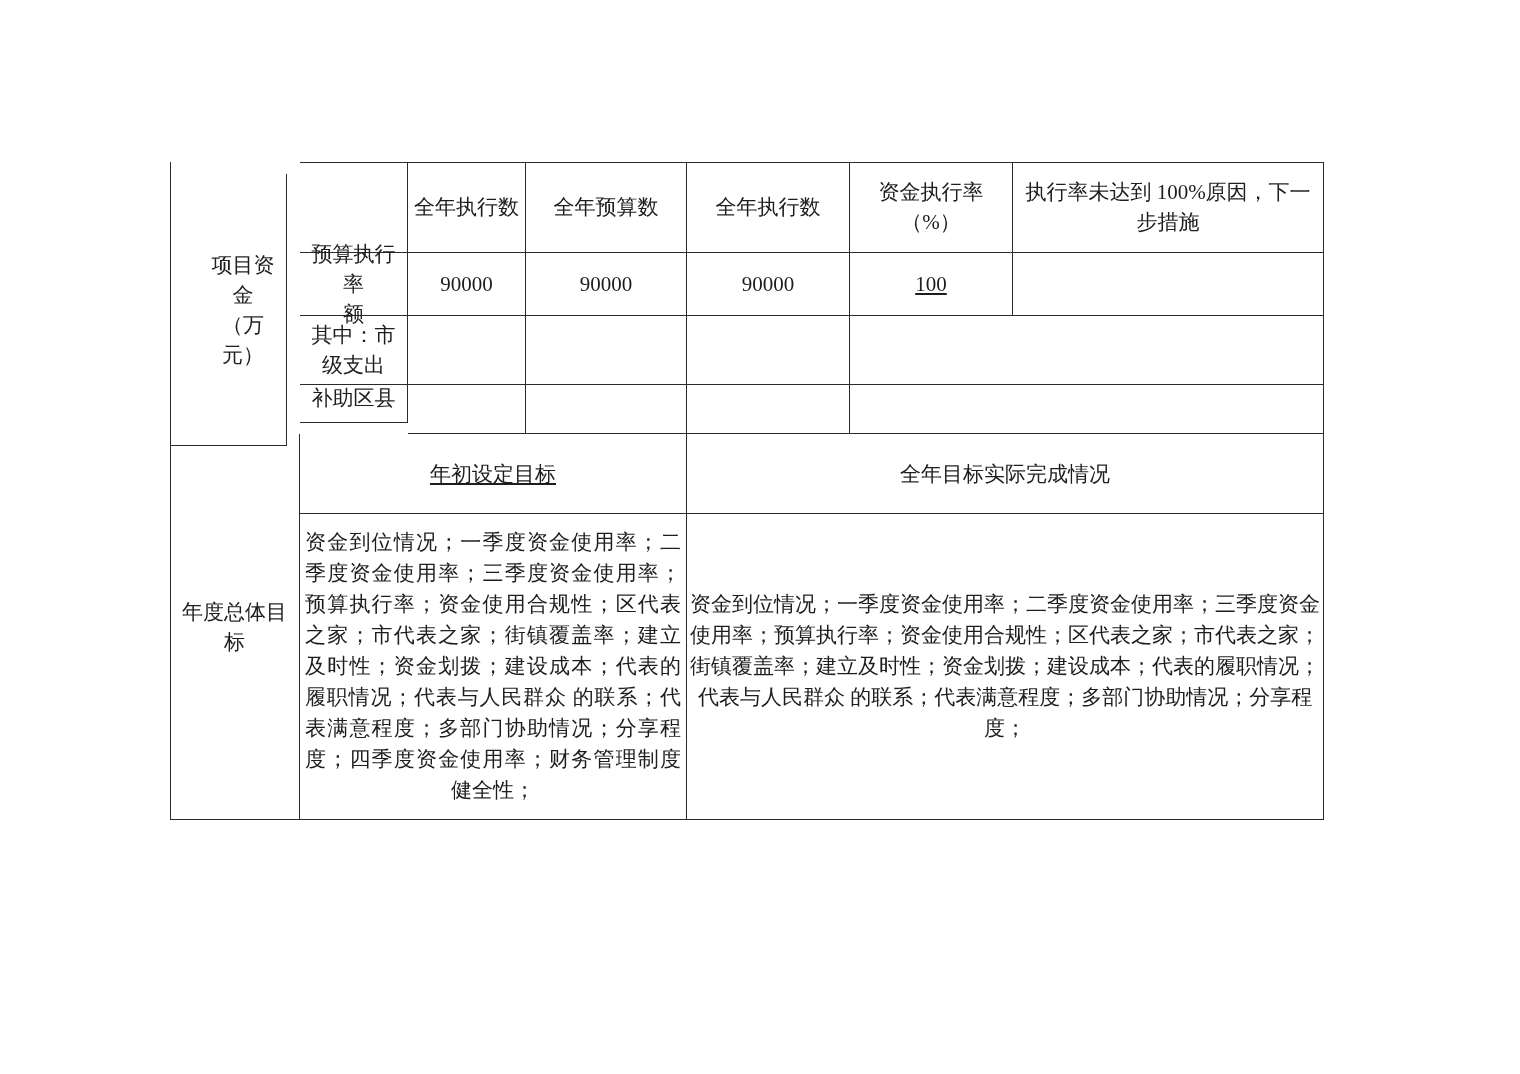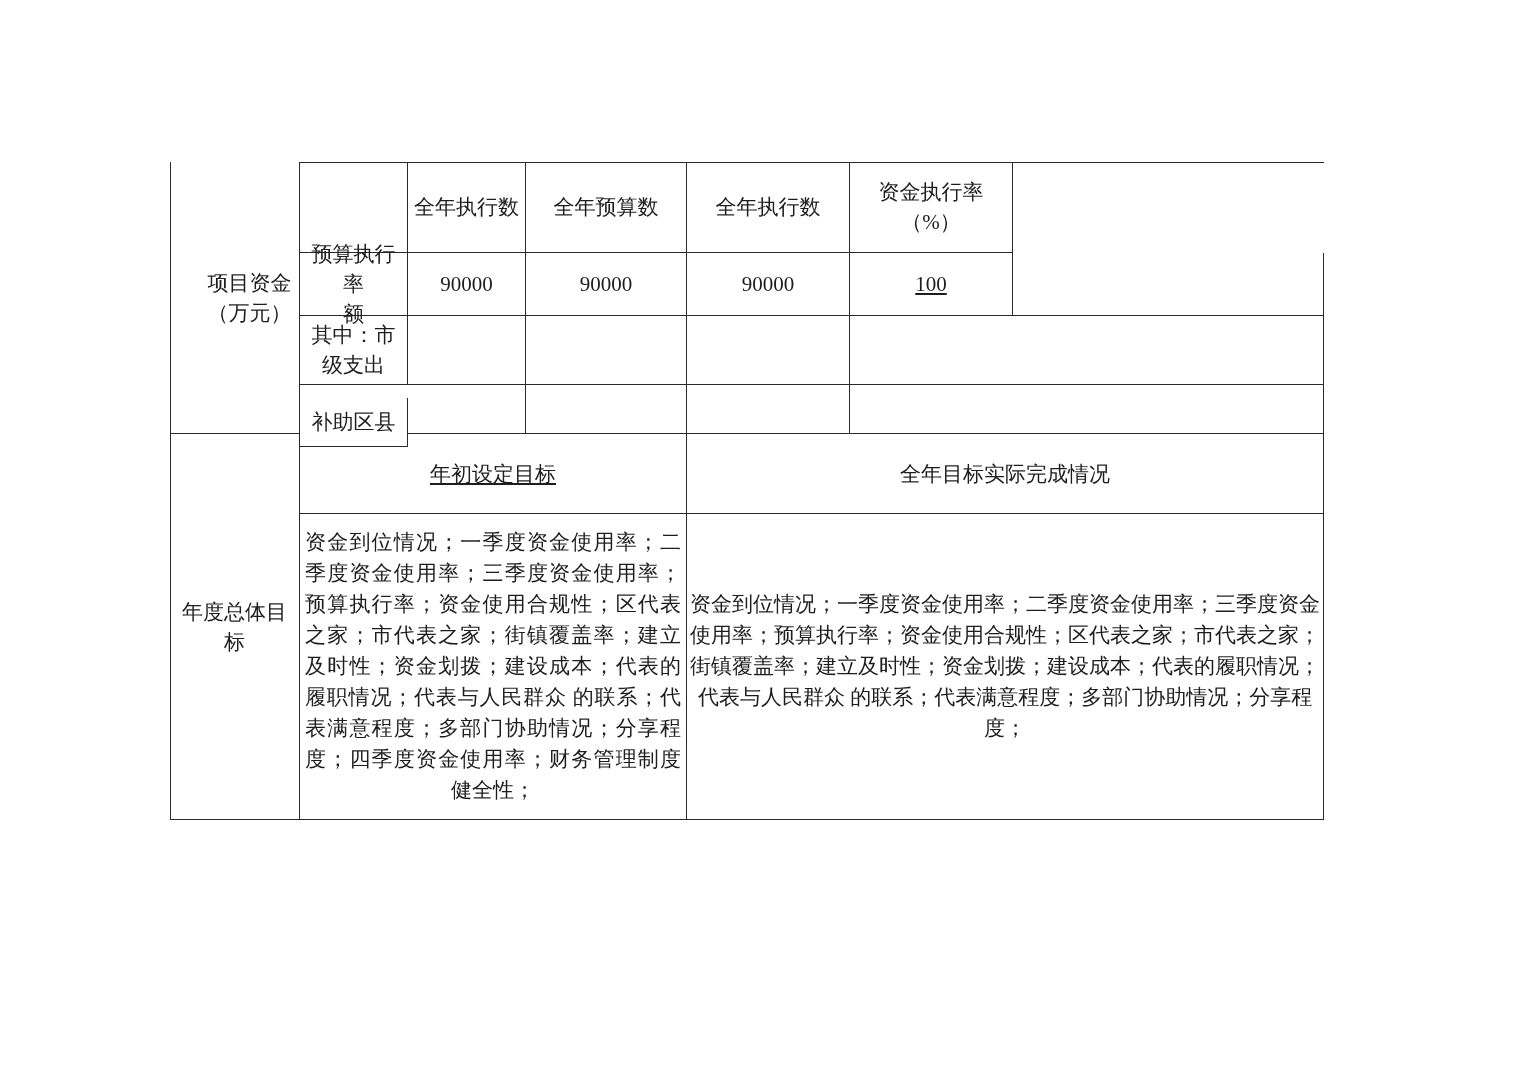"执行率未达到 100%原因，下一" div.cell { html: none -> <div>执行率未达到 100%原因，下一 步措施</div> }
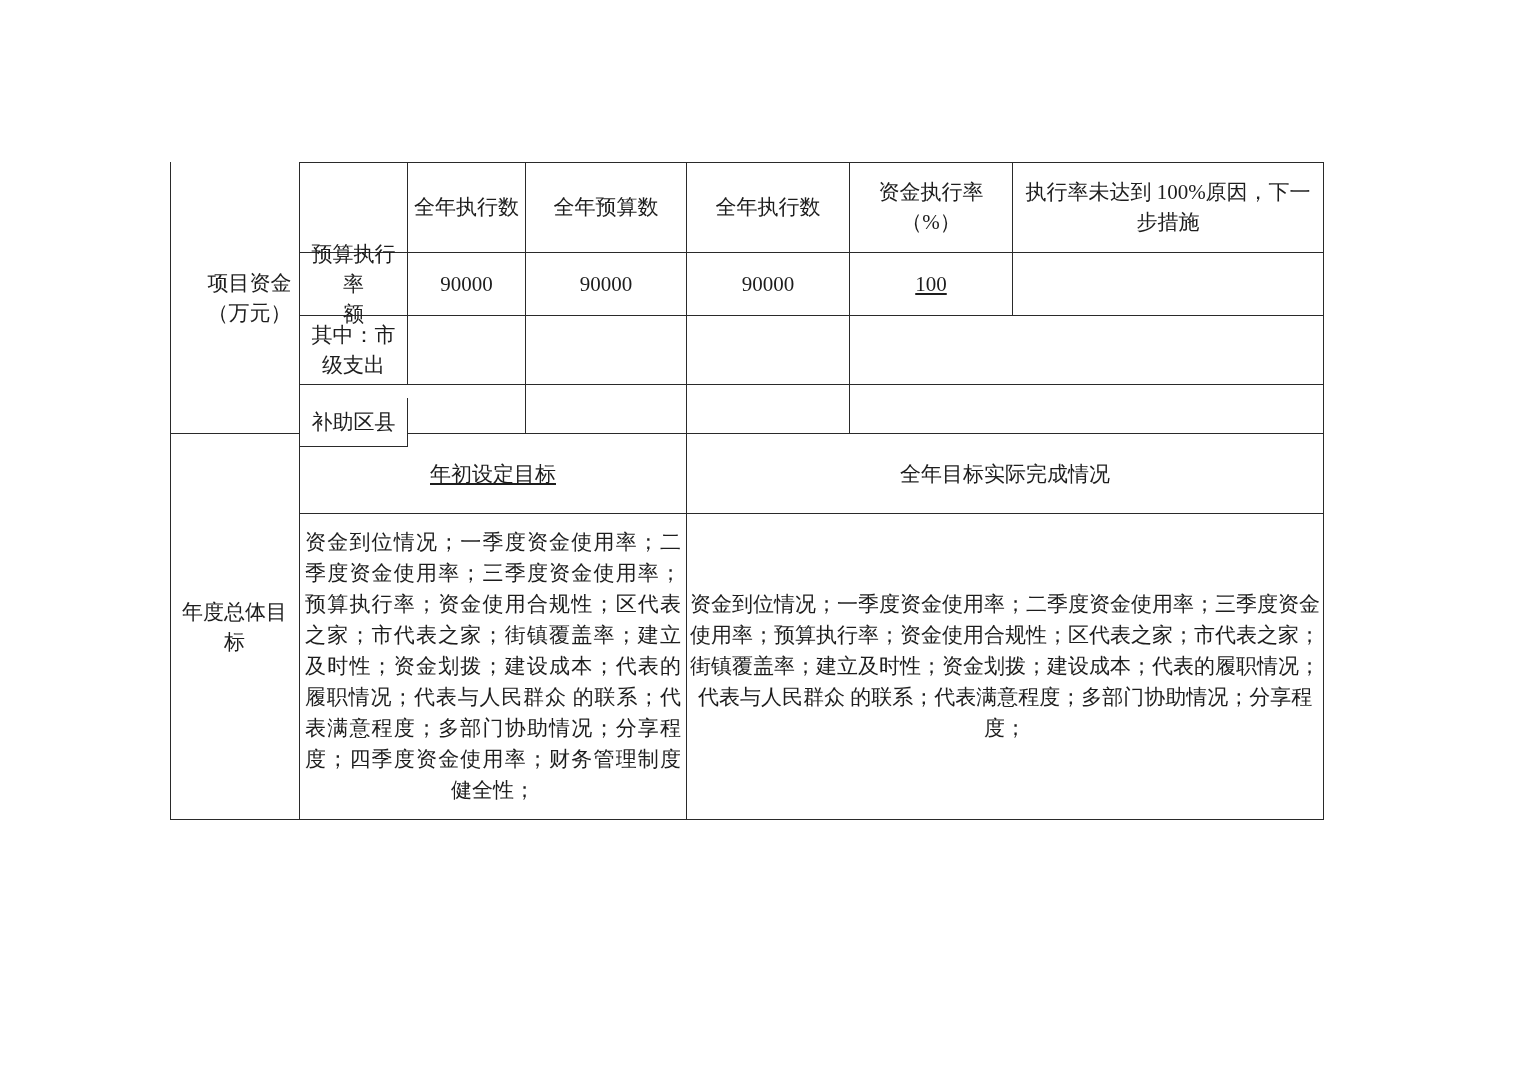"项目资金" .a1 { top: 0 -> 12px; width: 130px -> 117px }
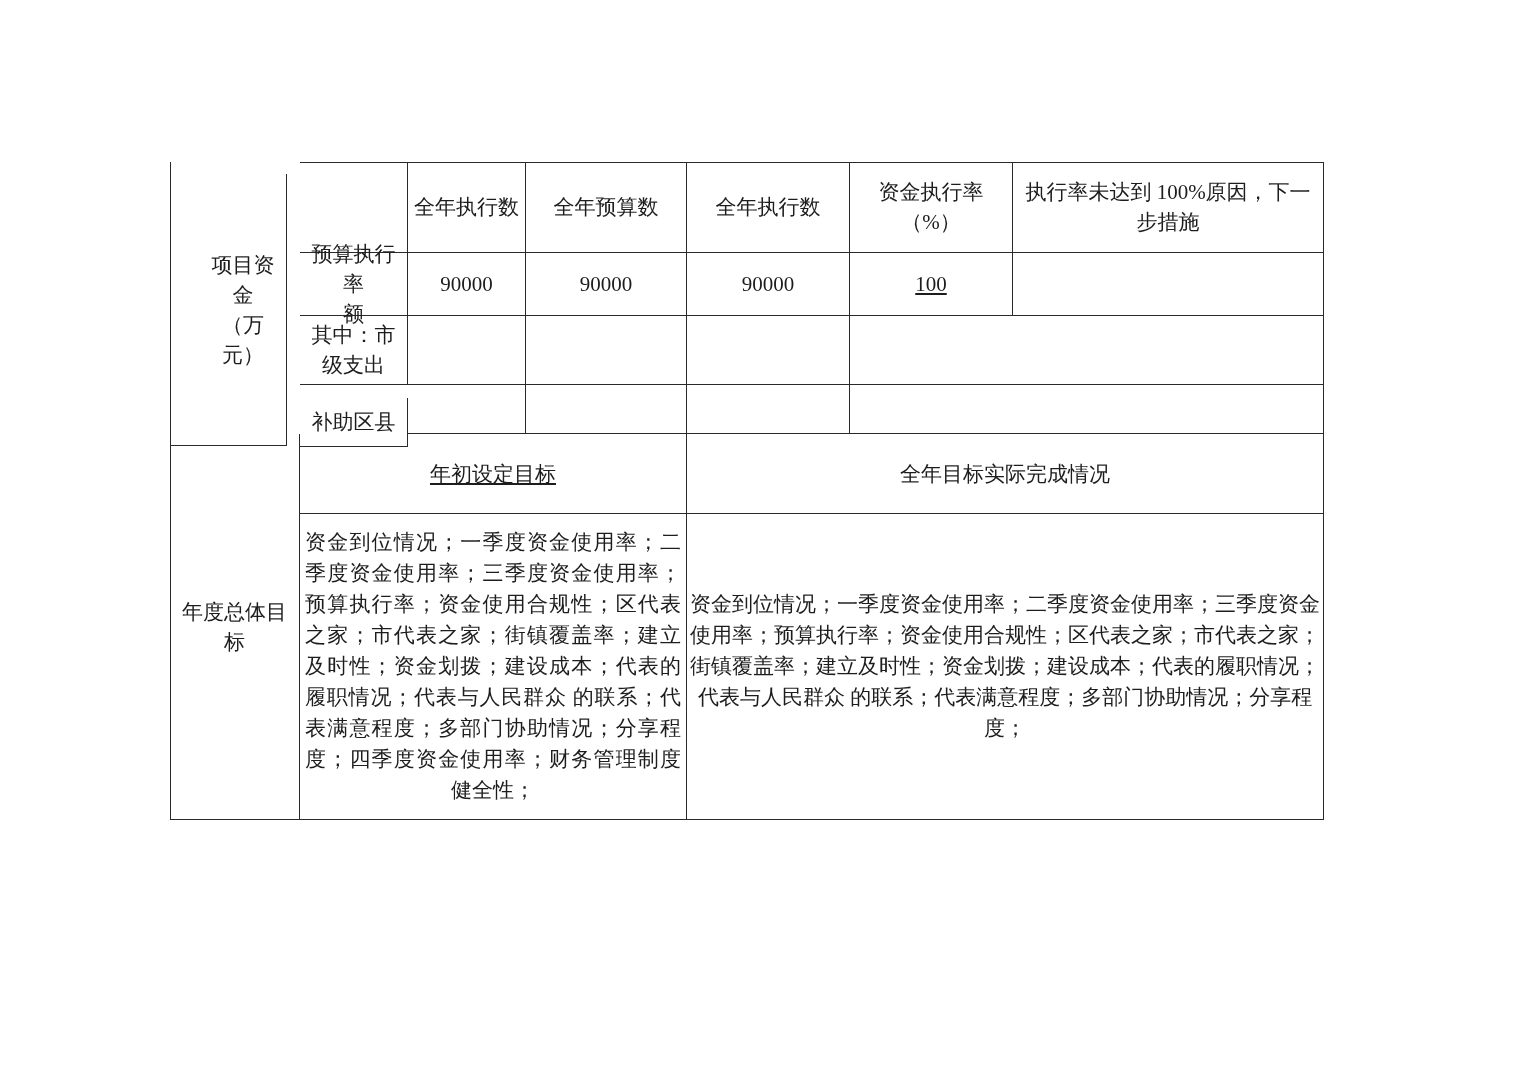"补助区县" .r4b { top: 236px -> 212px }
